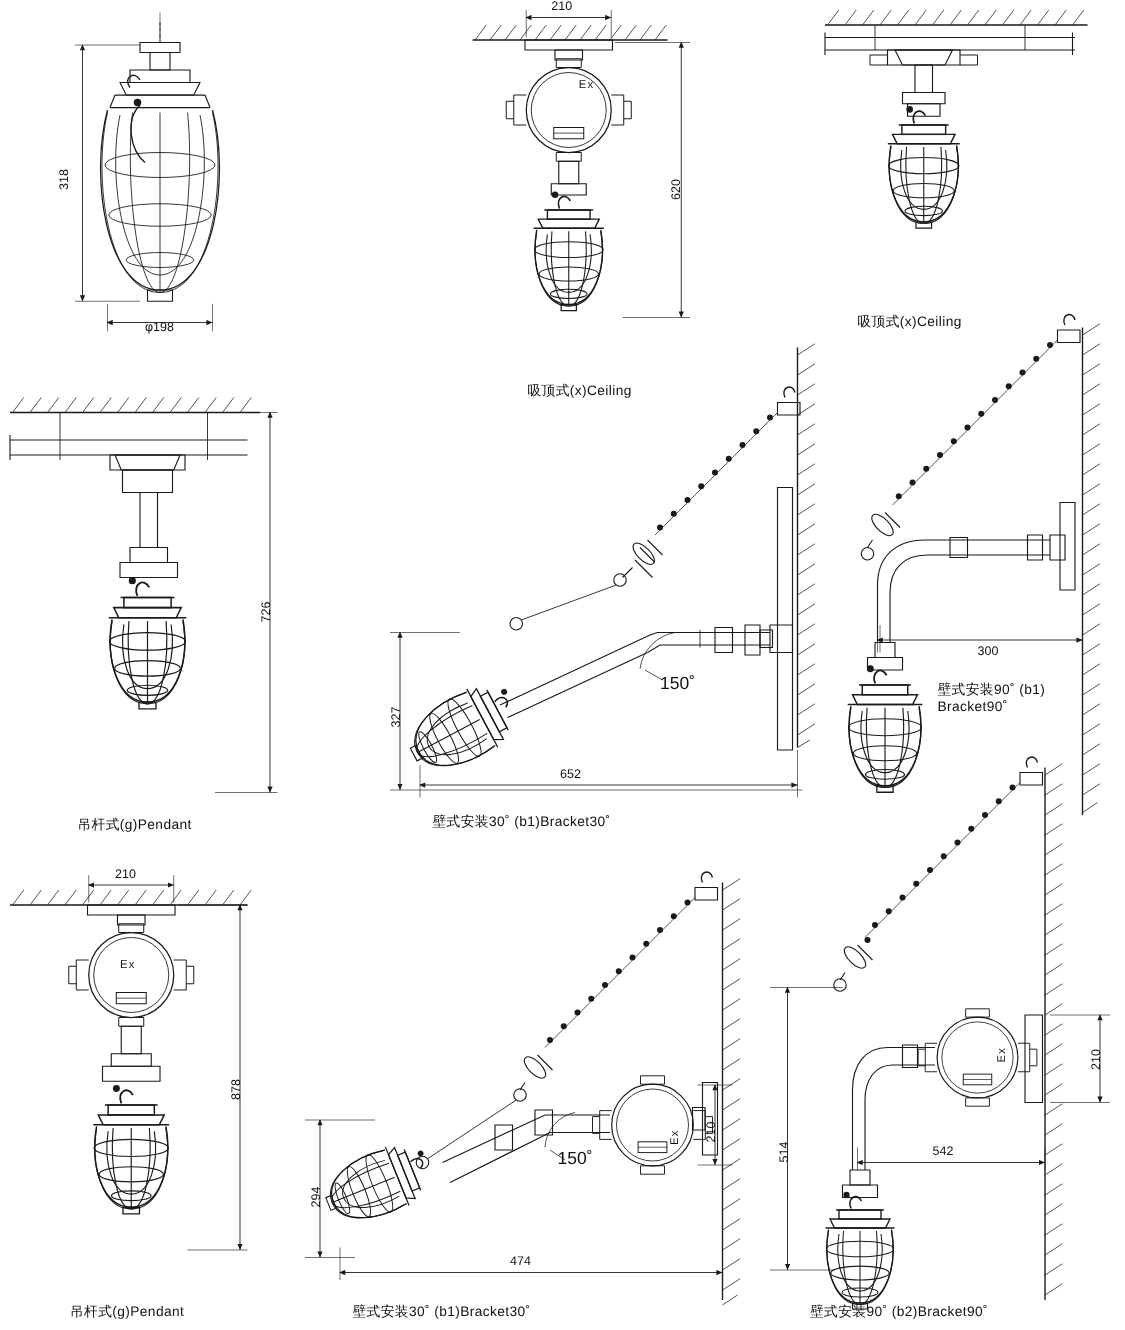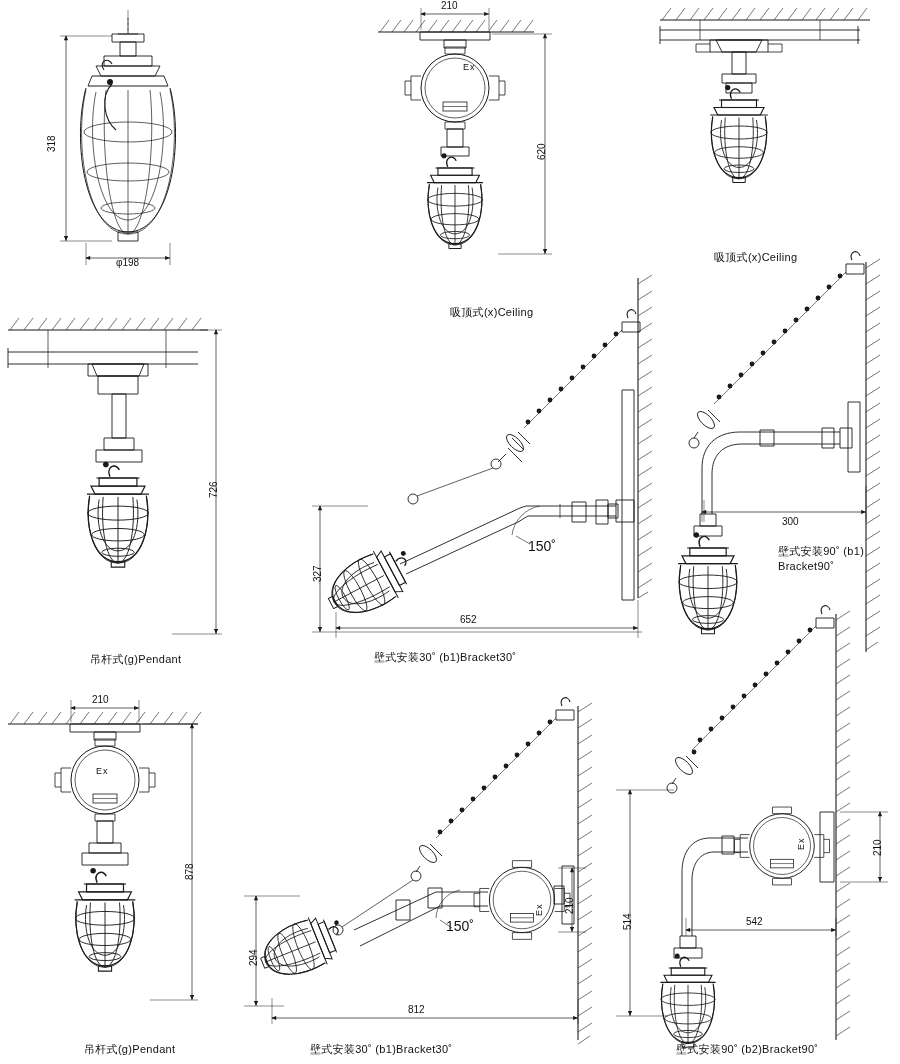"吸顶式(x)Ceiling" .cap { margin-left: 28px -> none }
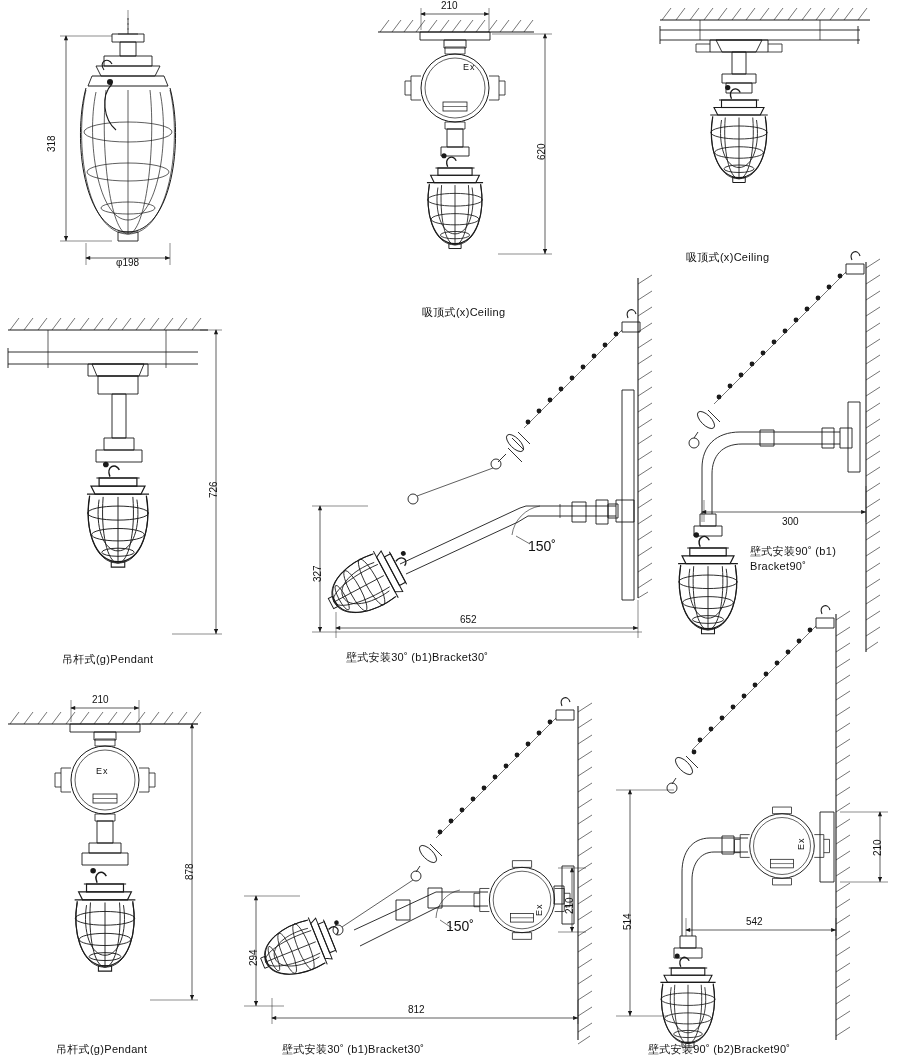"652" div.dim { left: 460px -> 448px }
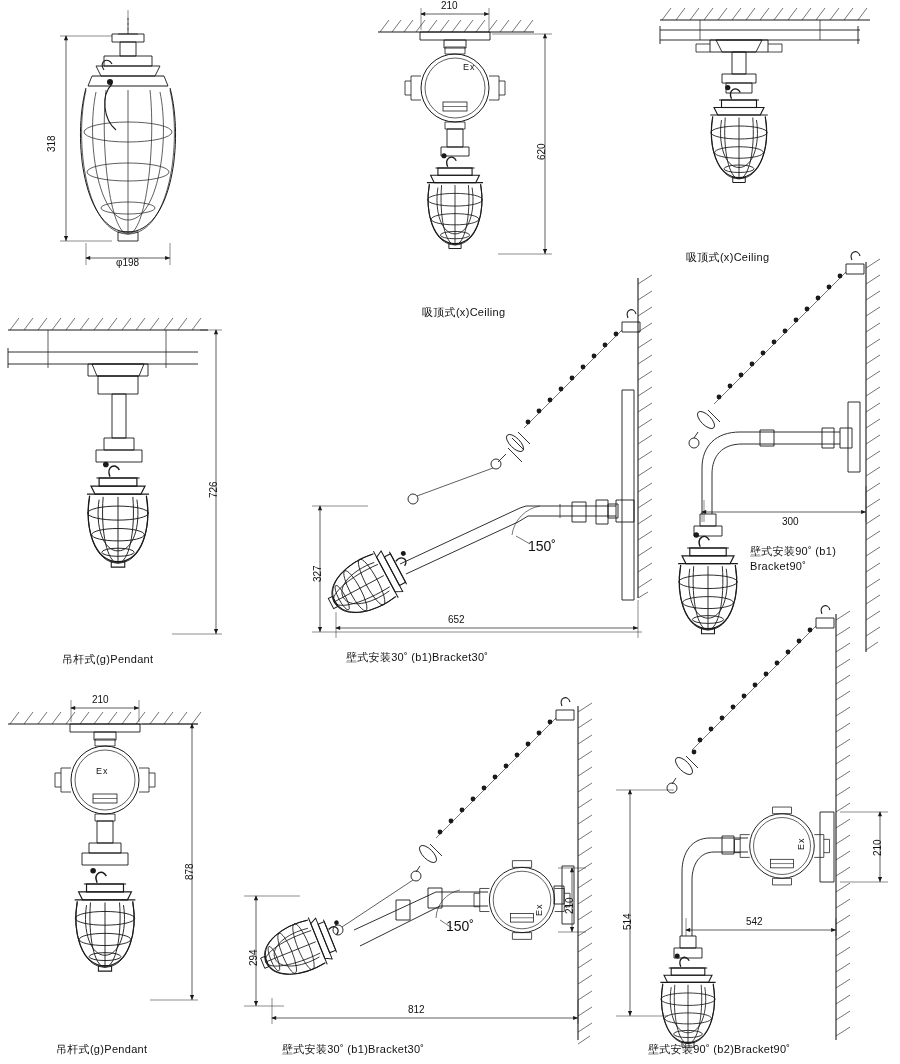"812" div.dim { text: 812 -> 474 }
